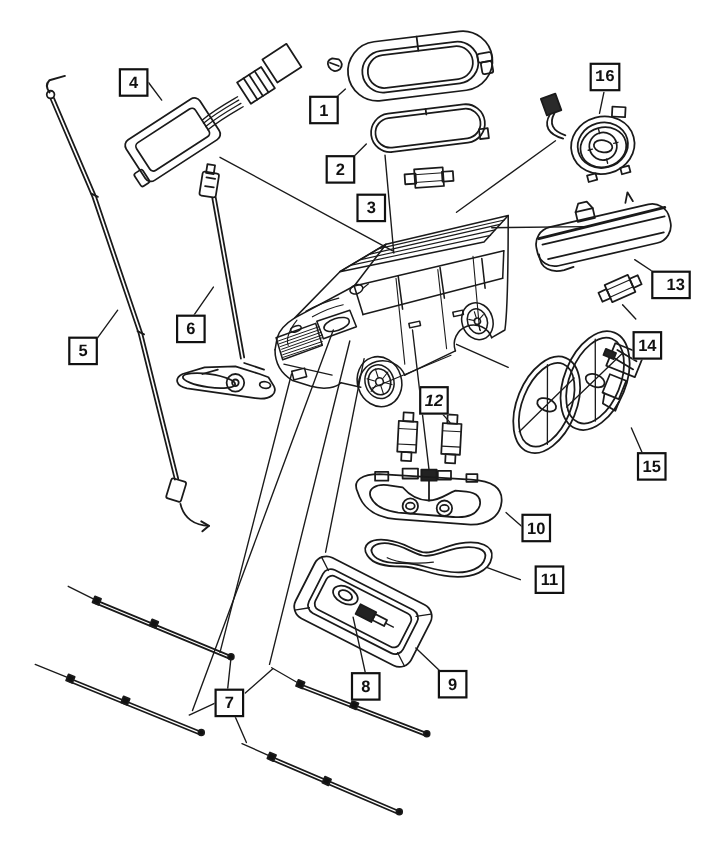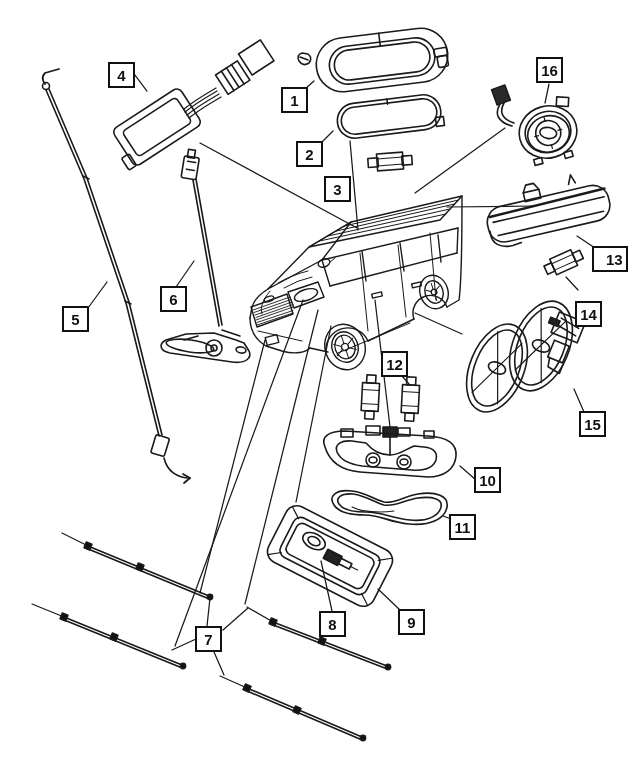"16" div.callout { font-family: none -> Liberation Mono, monospace }
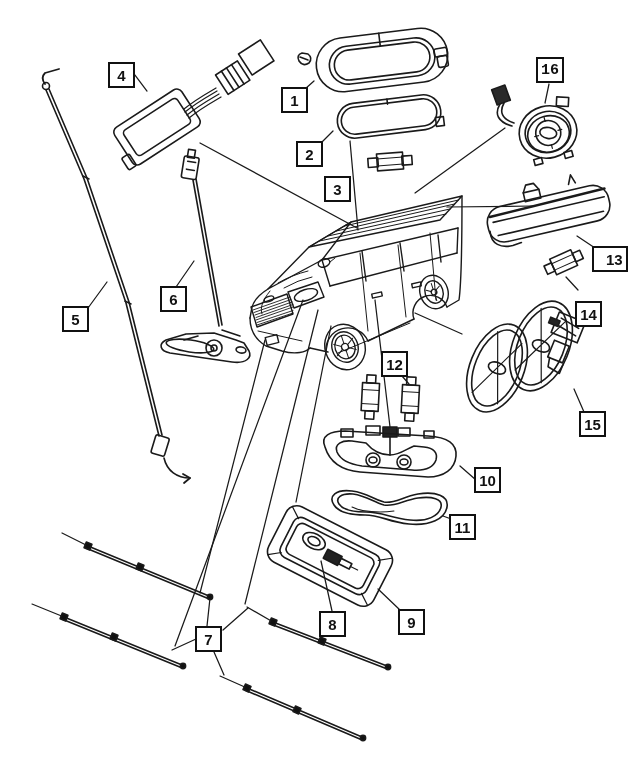"12" div.callout { font-style: none -> italic }
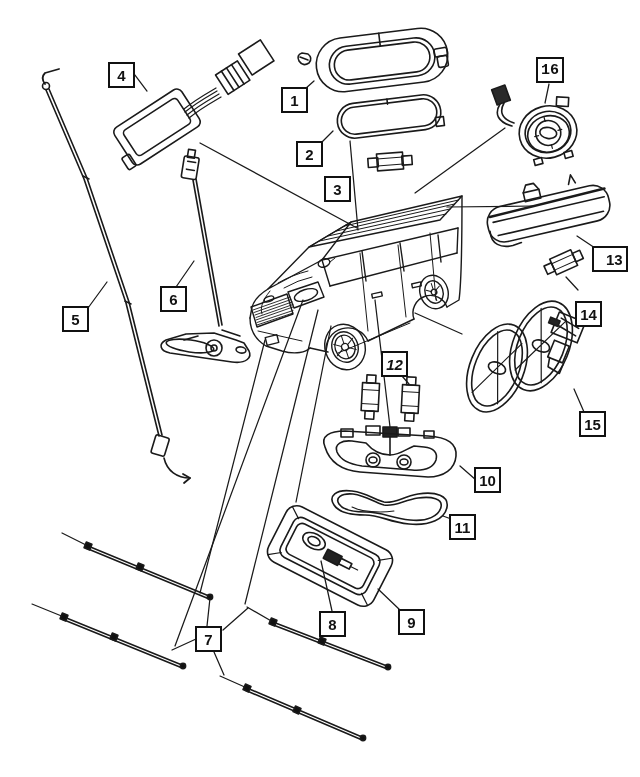"11" div.callout { left: 449px -> 486px }
